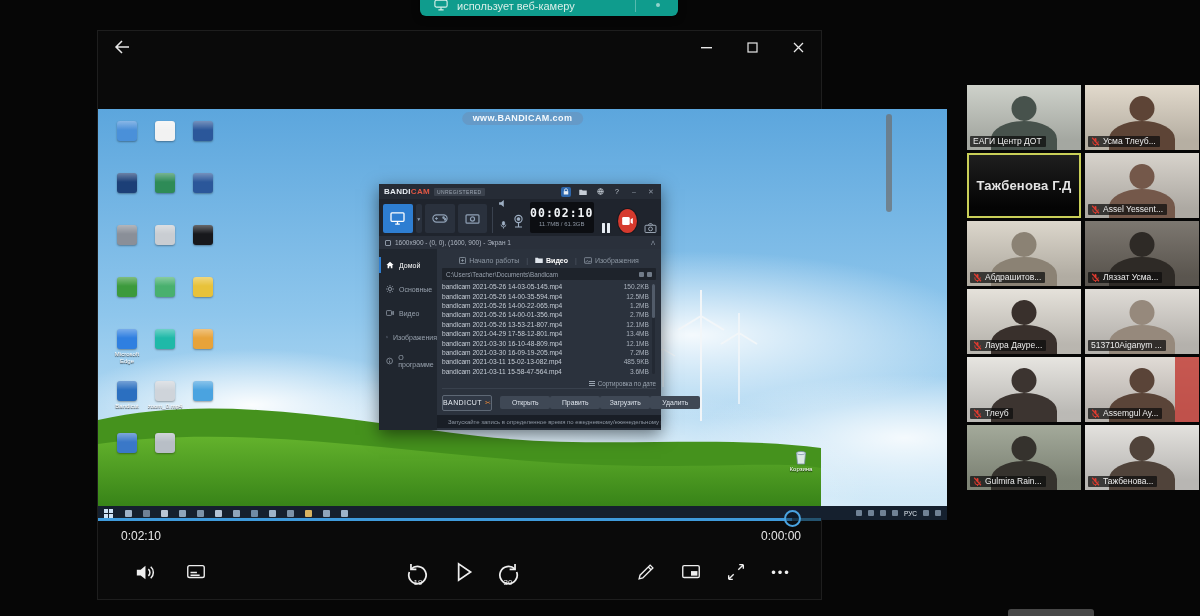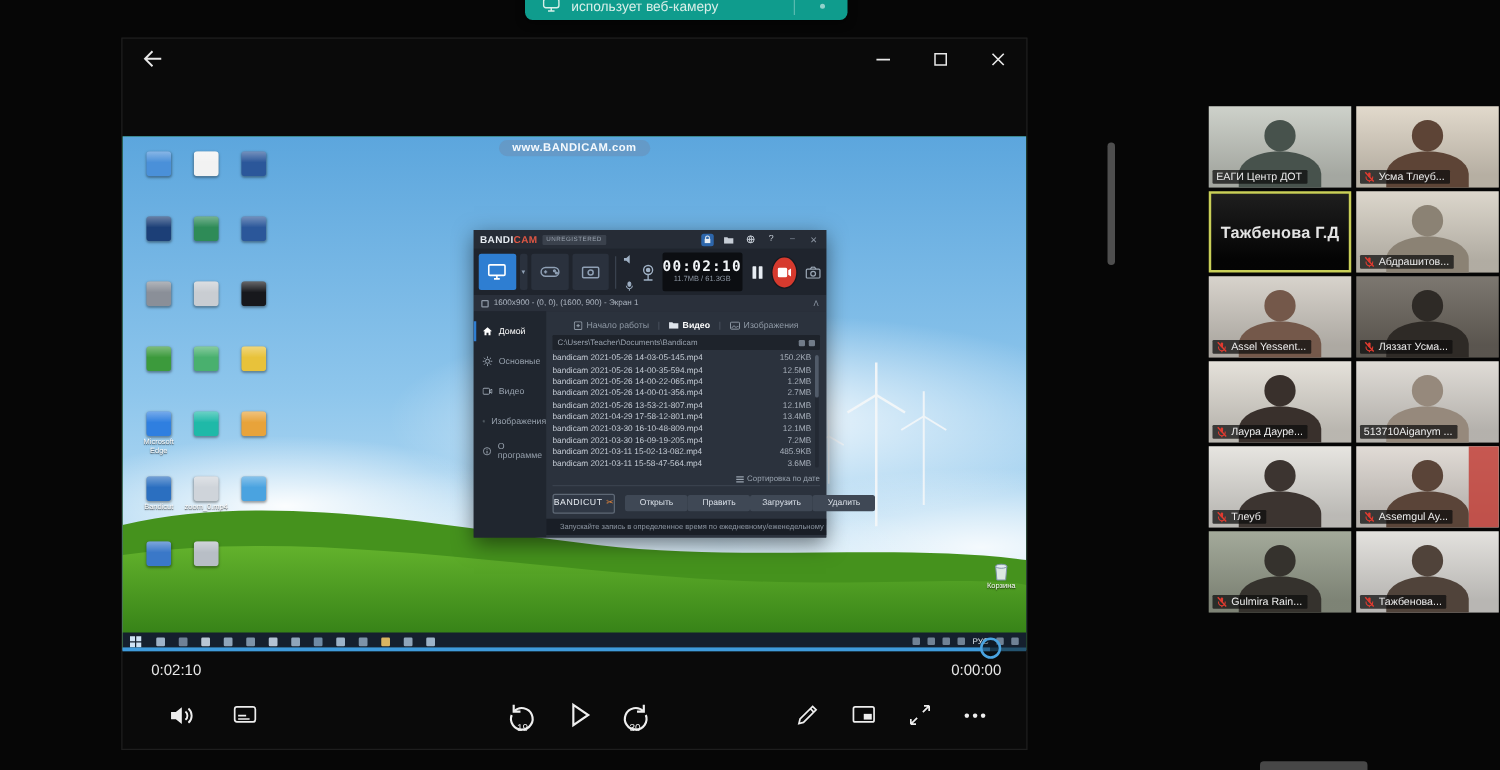"www.BANDICAM.com" .desktop { background: #15803d -> #c2410c; width: 723px -> 849px }
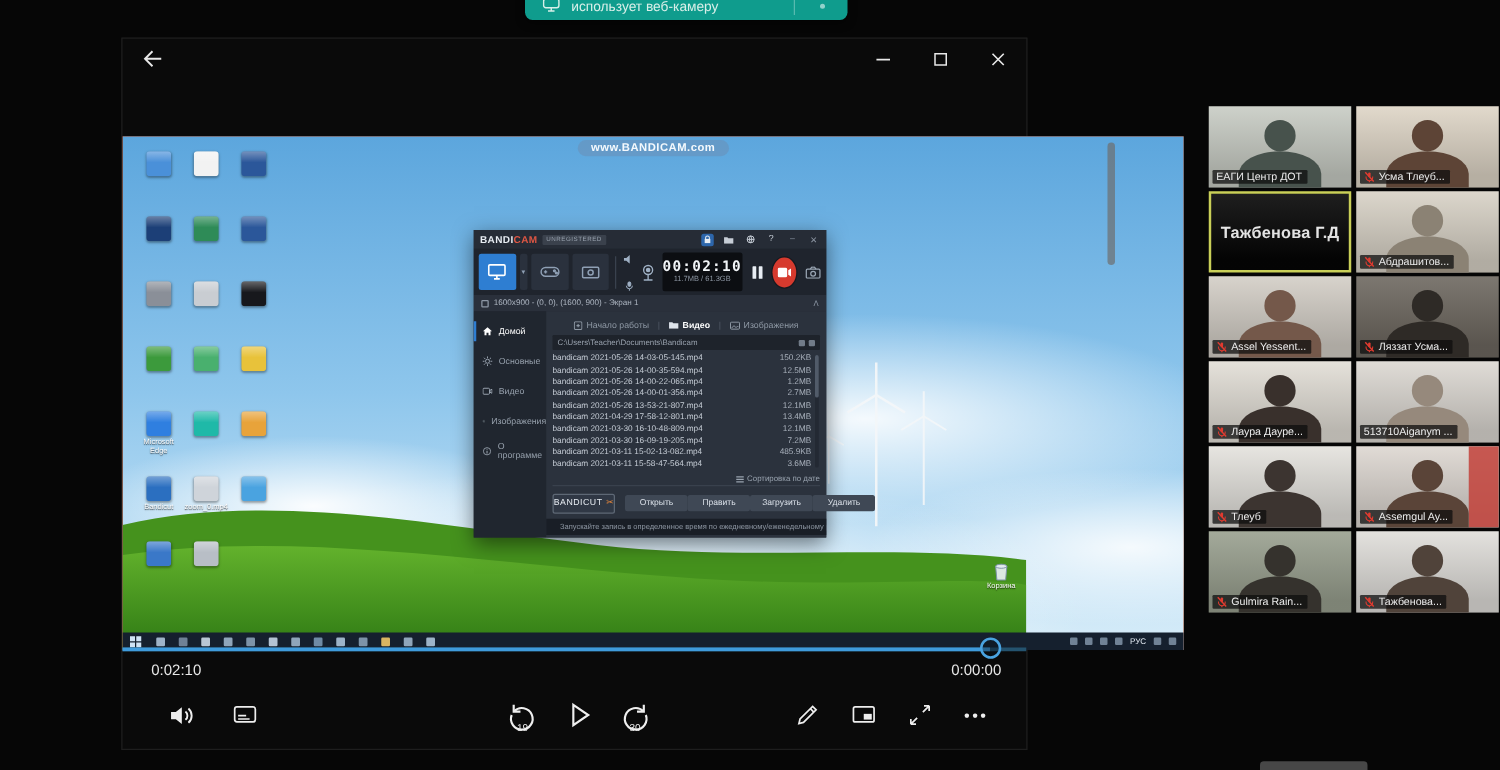"00:02:10" .bc-modes { align-items: center -> flex-end }
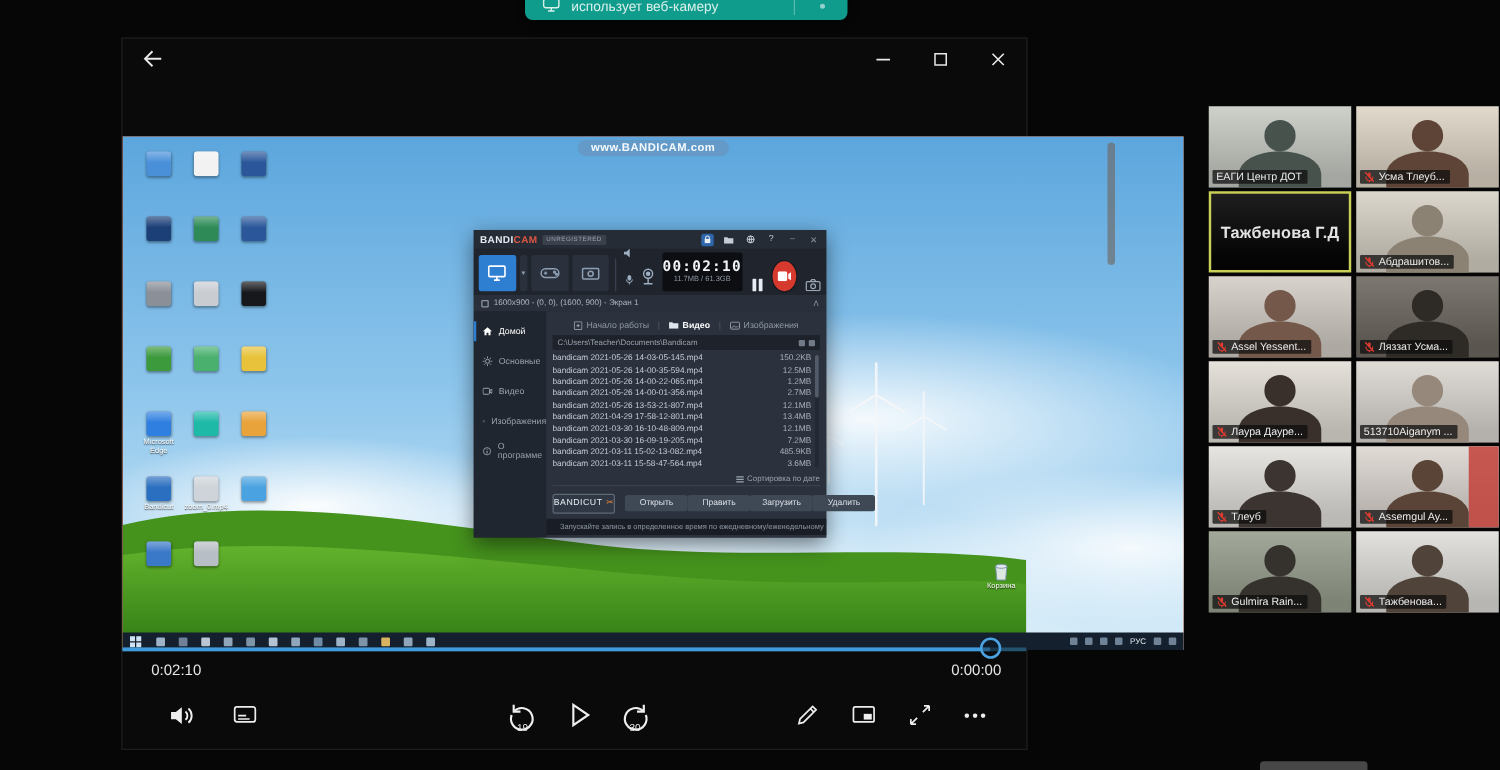"Абдрашитов..." div.tile { order: before "Assel Yessent..." -> after "Assel Yessent..." }
